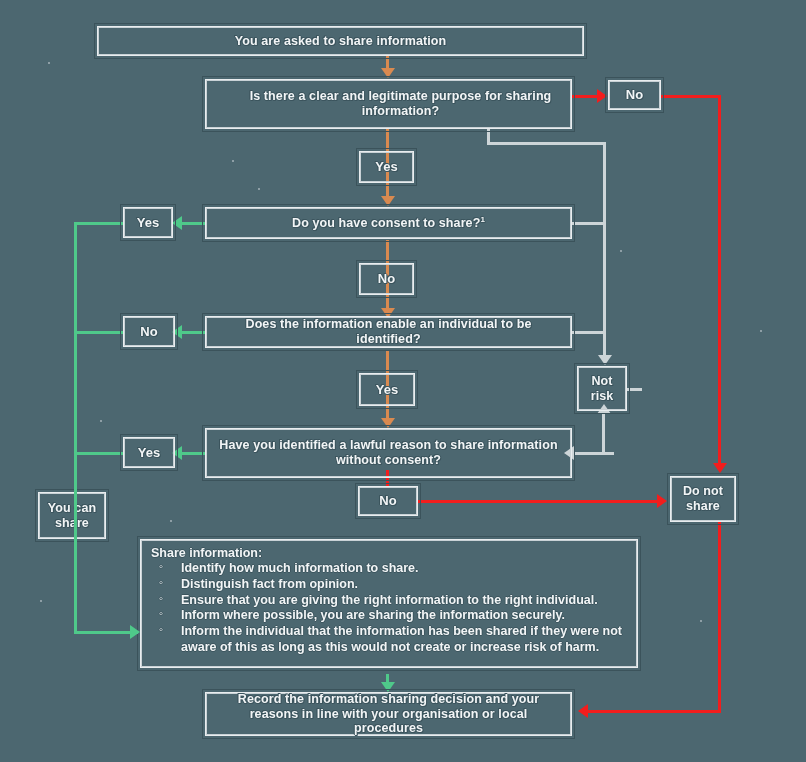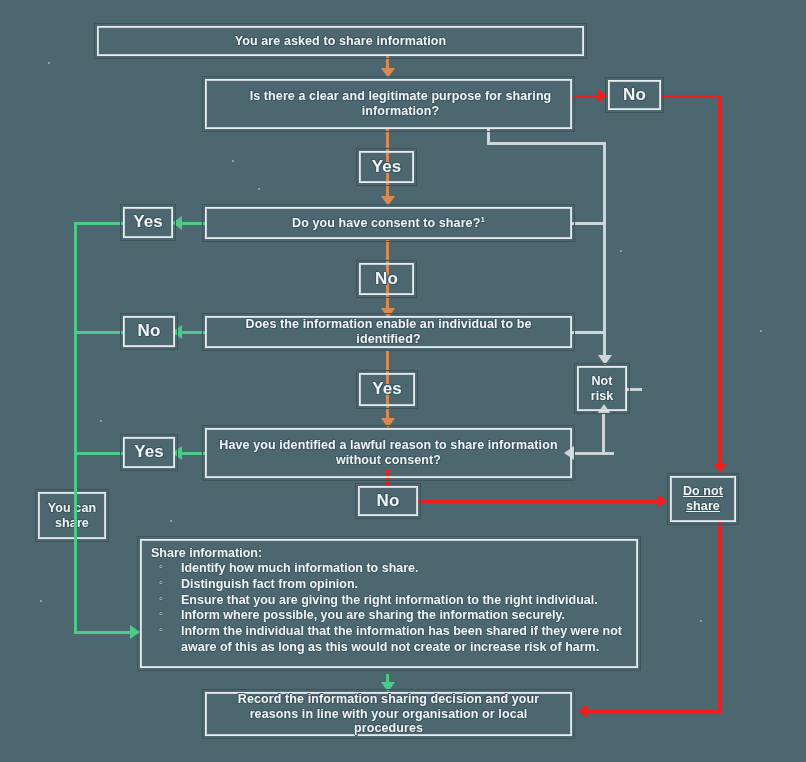"No" .n-small { font-size: 17px -> 13px }
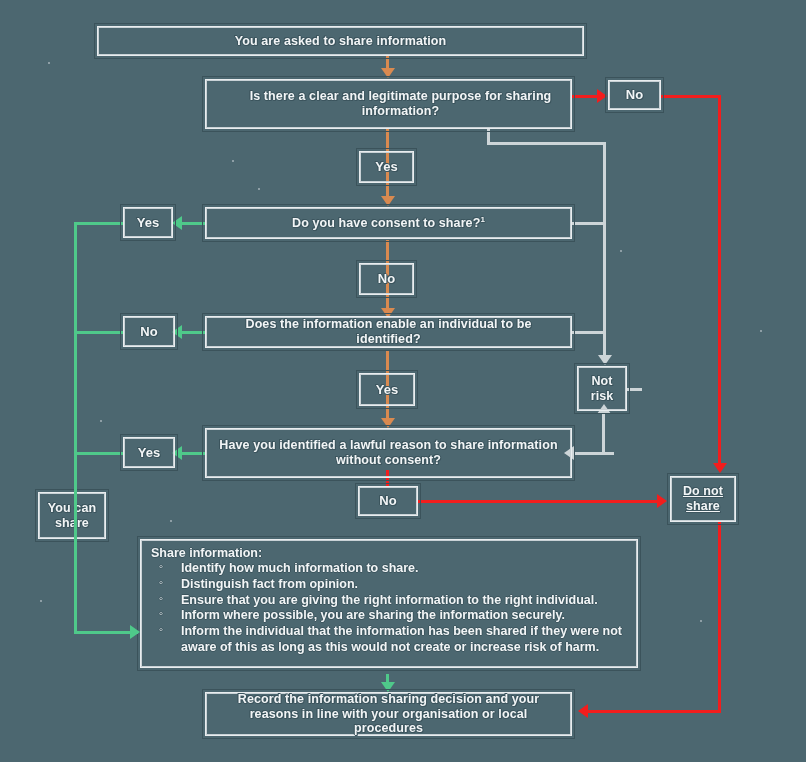"Do not share" div.node { text-decoration: underline -> none }
